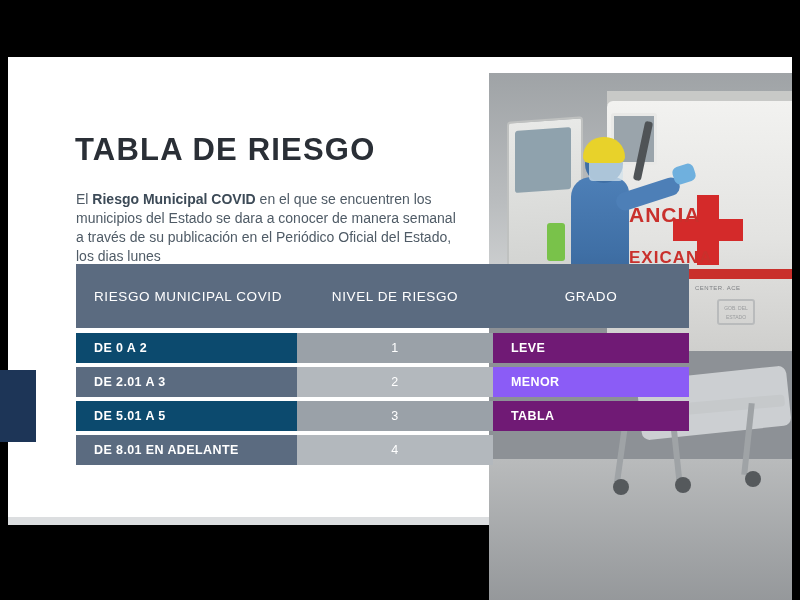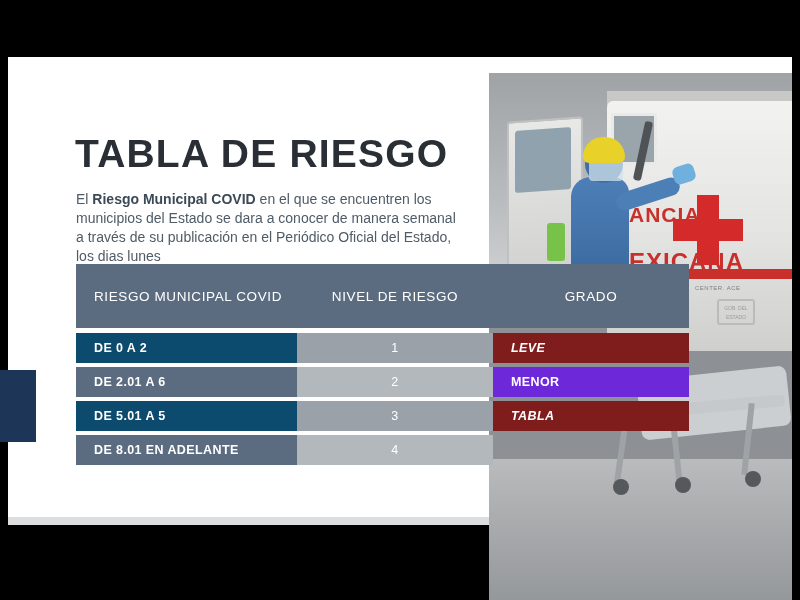"TABLA DE RIESGO" .title { font-size: 39px -> 31px }
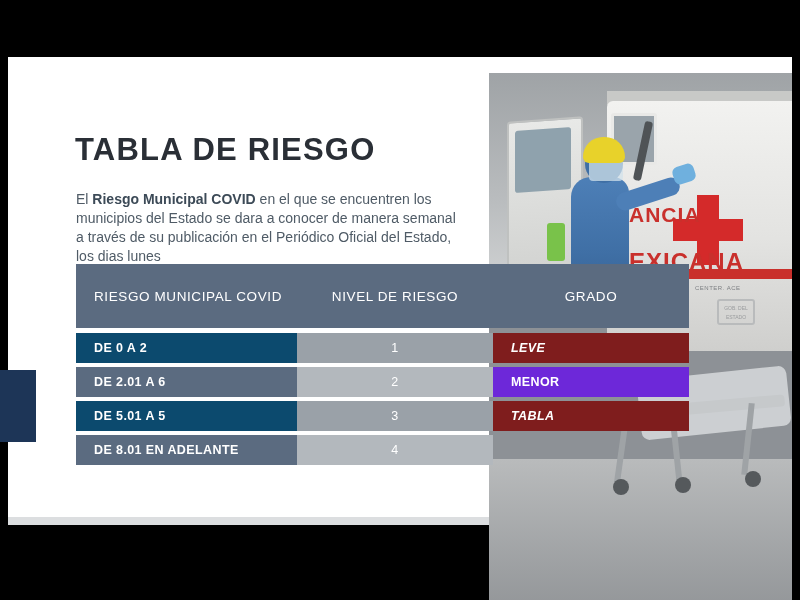"EXICANA" .amb-text-2 { font-size: 24px -> 17px }
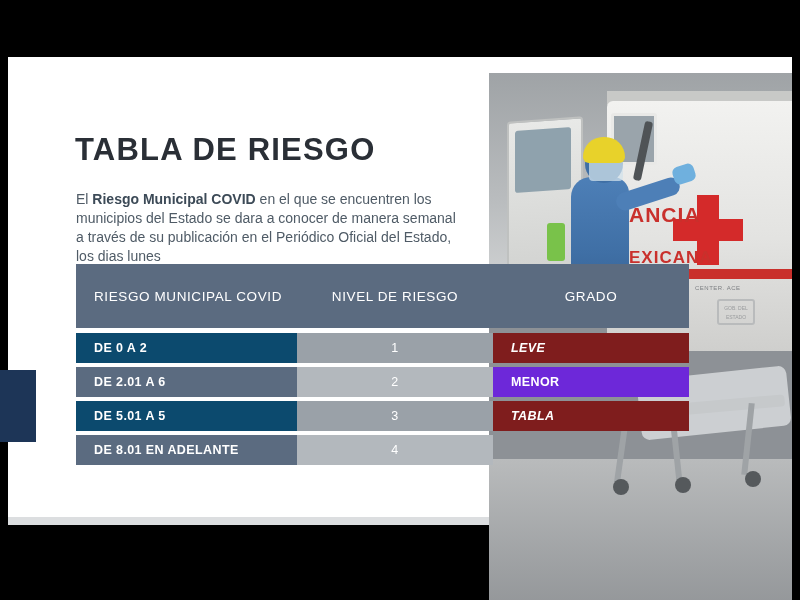"LEVE" .t-body .r-odd .c3 { background: #7f1d1d -> #701a75; font-style: italic -> none }
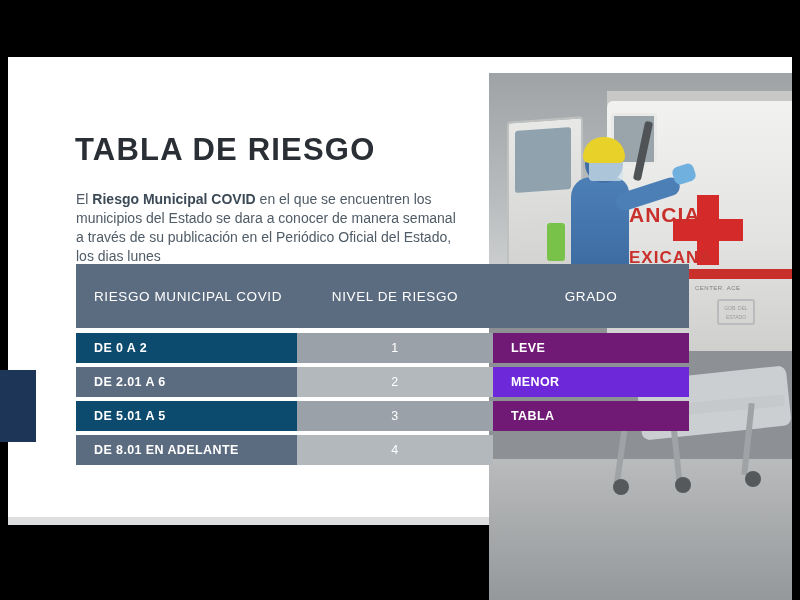"DE 2.01 A 6" div.cell { text: 6 -> 3 }
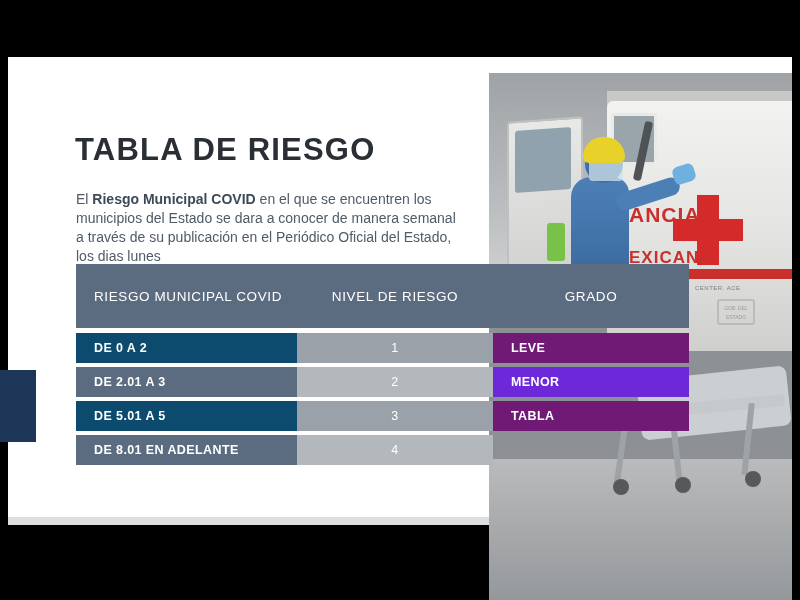"MENOR" .t-body .r-even .c3 { background: #6d28d9 -> #8b5cf6 }
